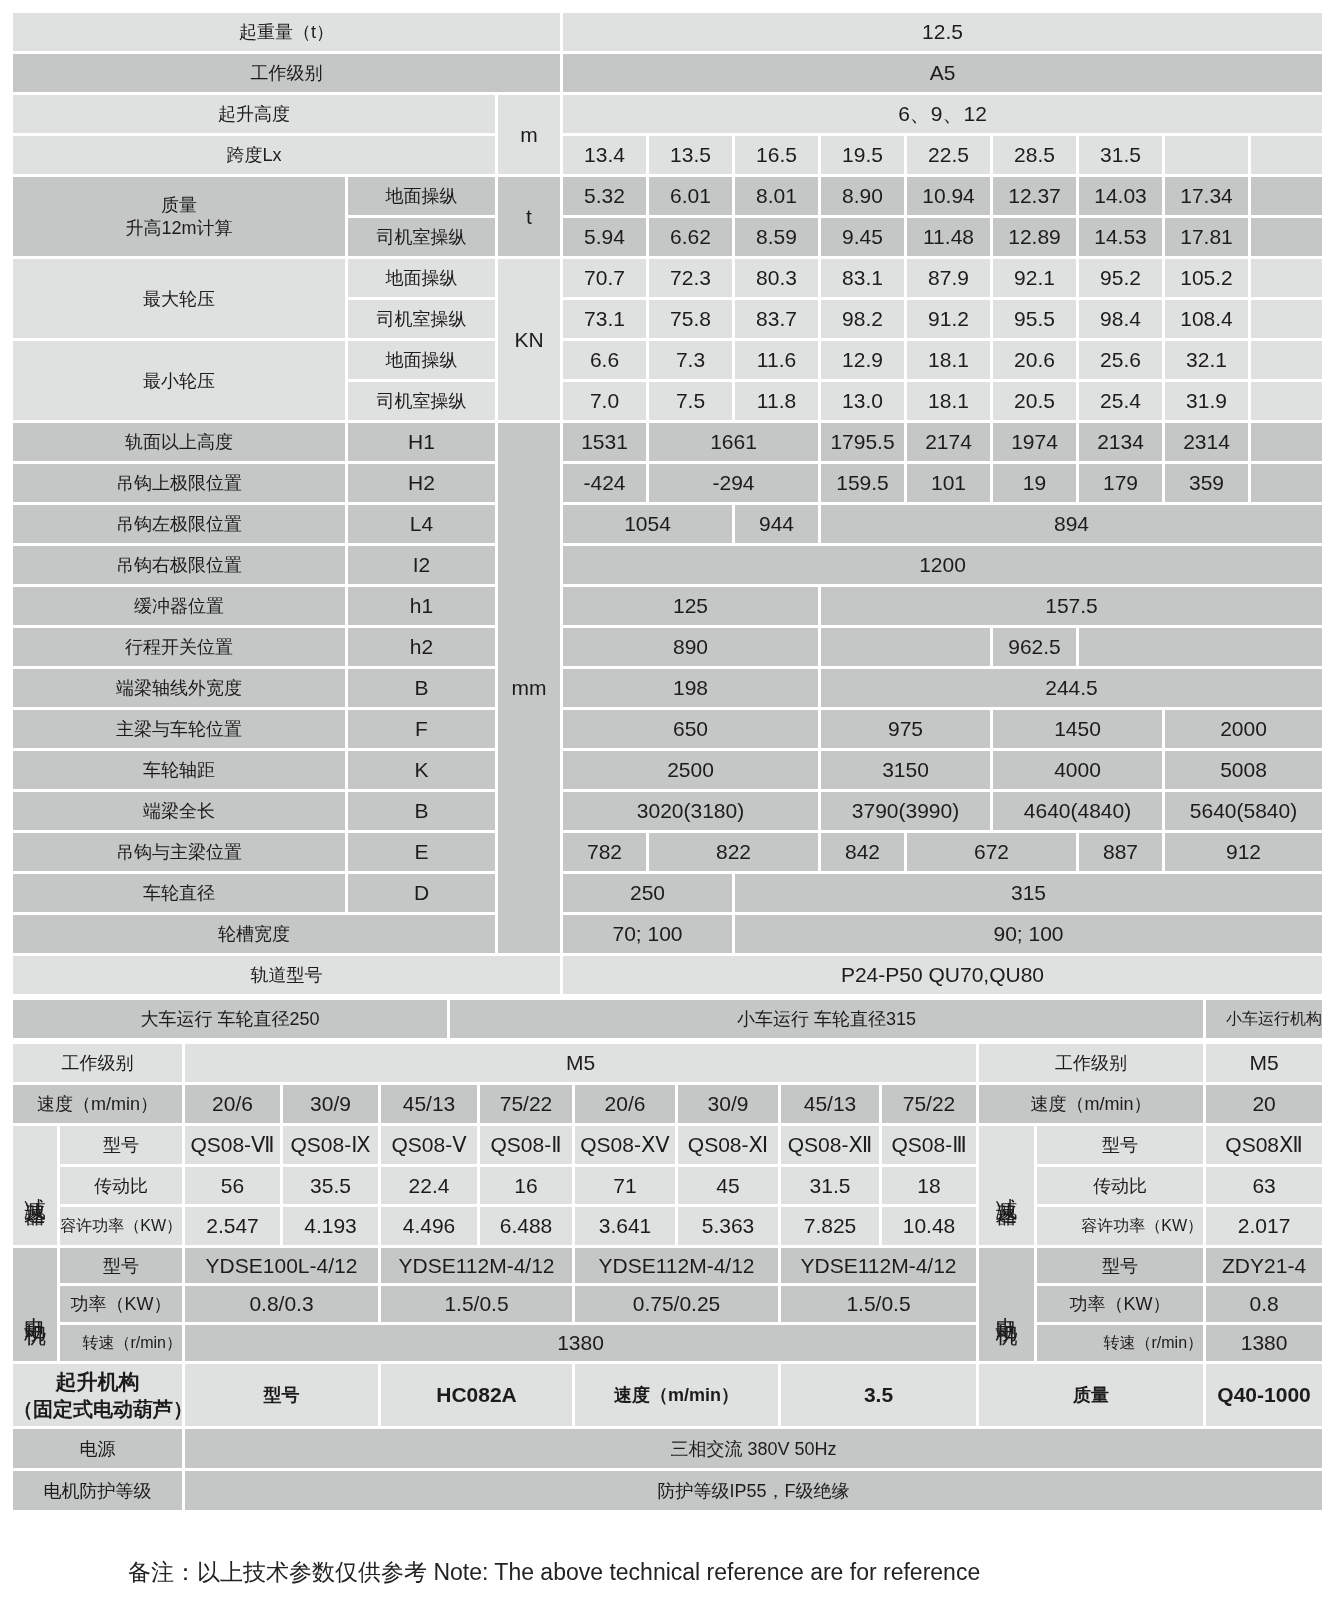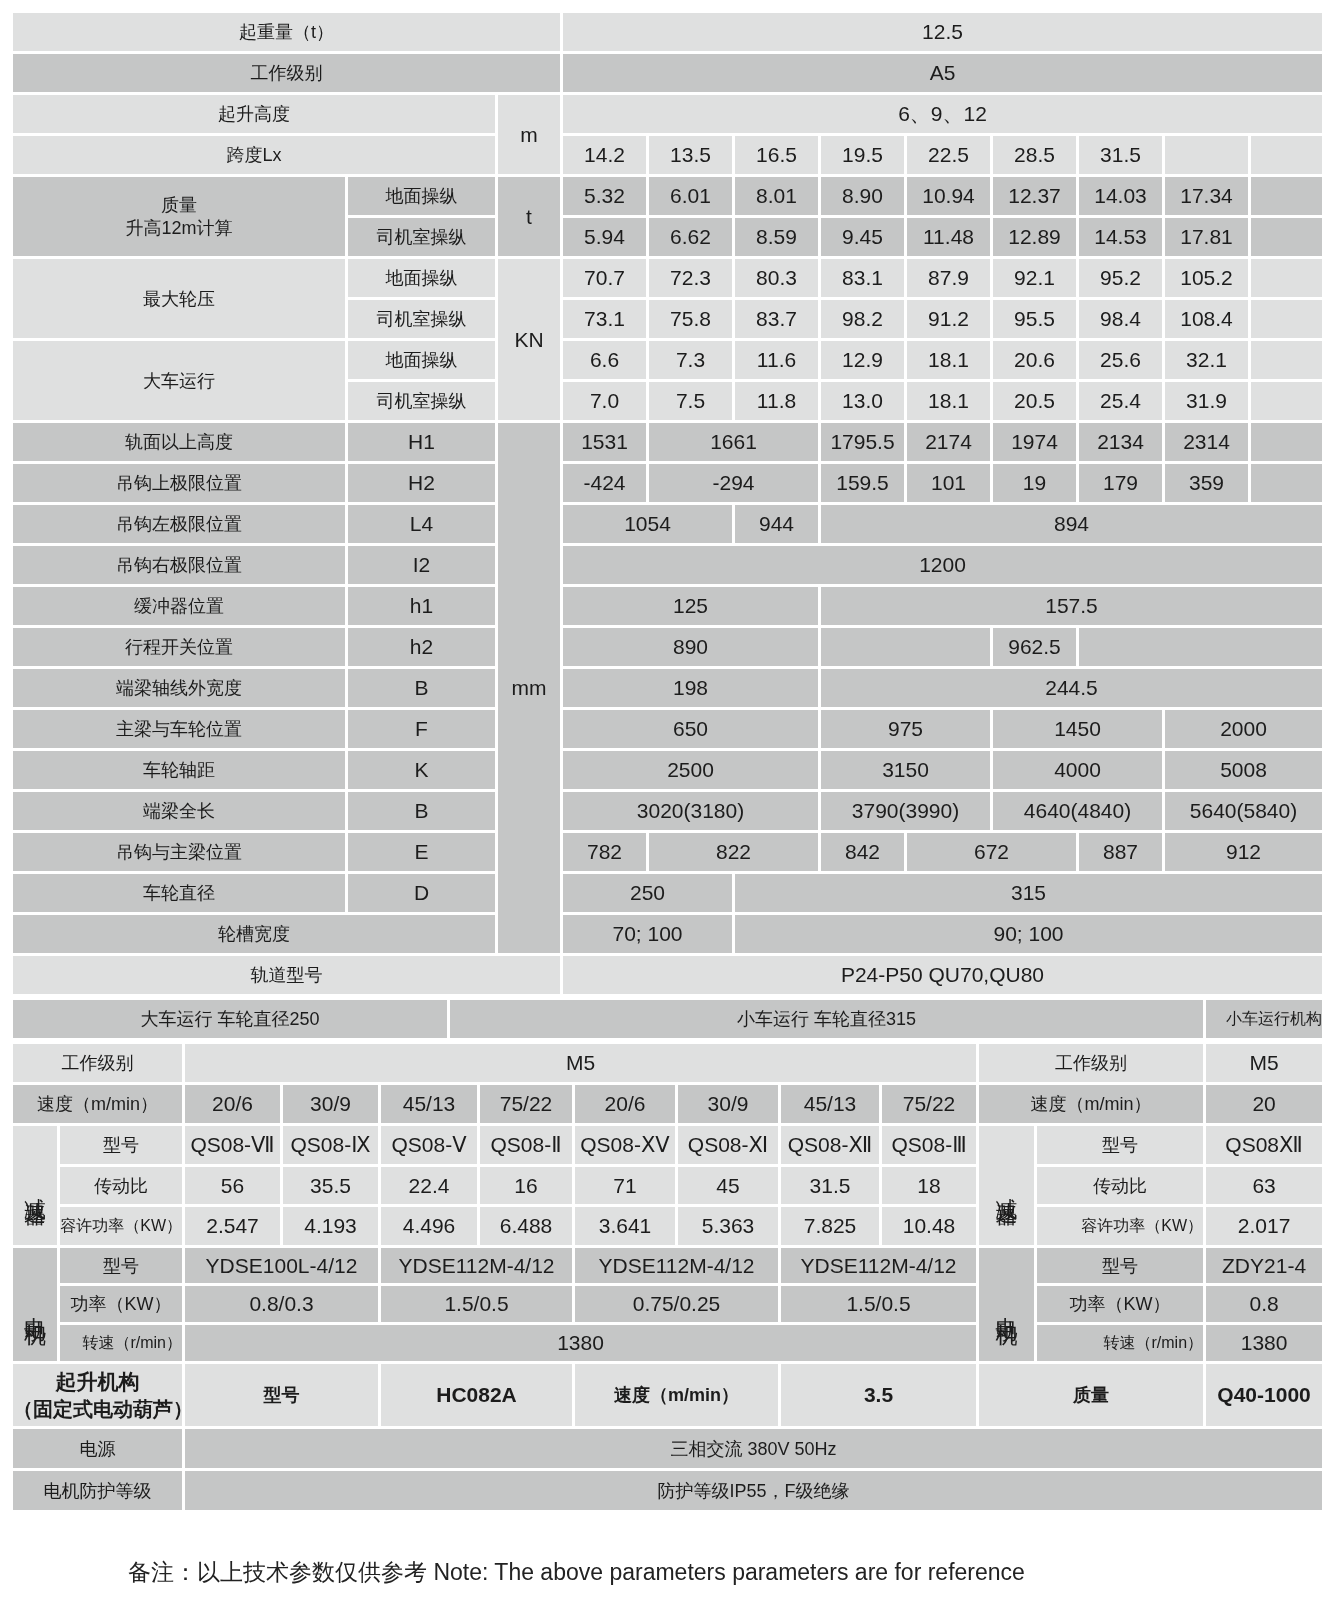"14.2" td { text: 14.2 -> 13.4 }
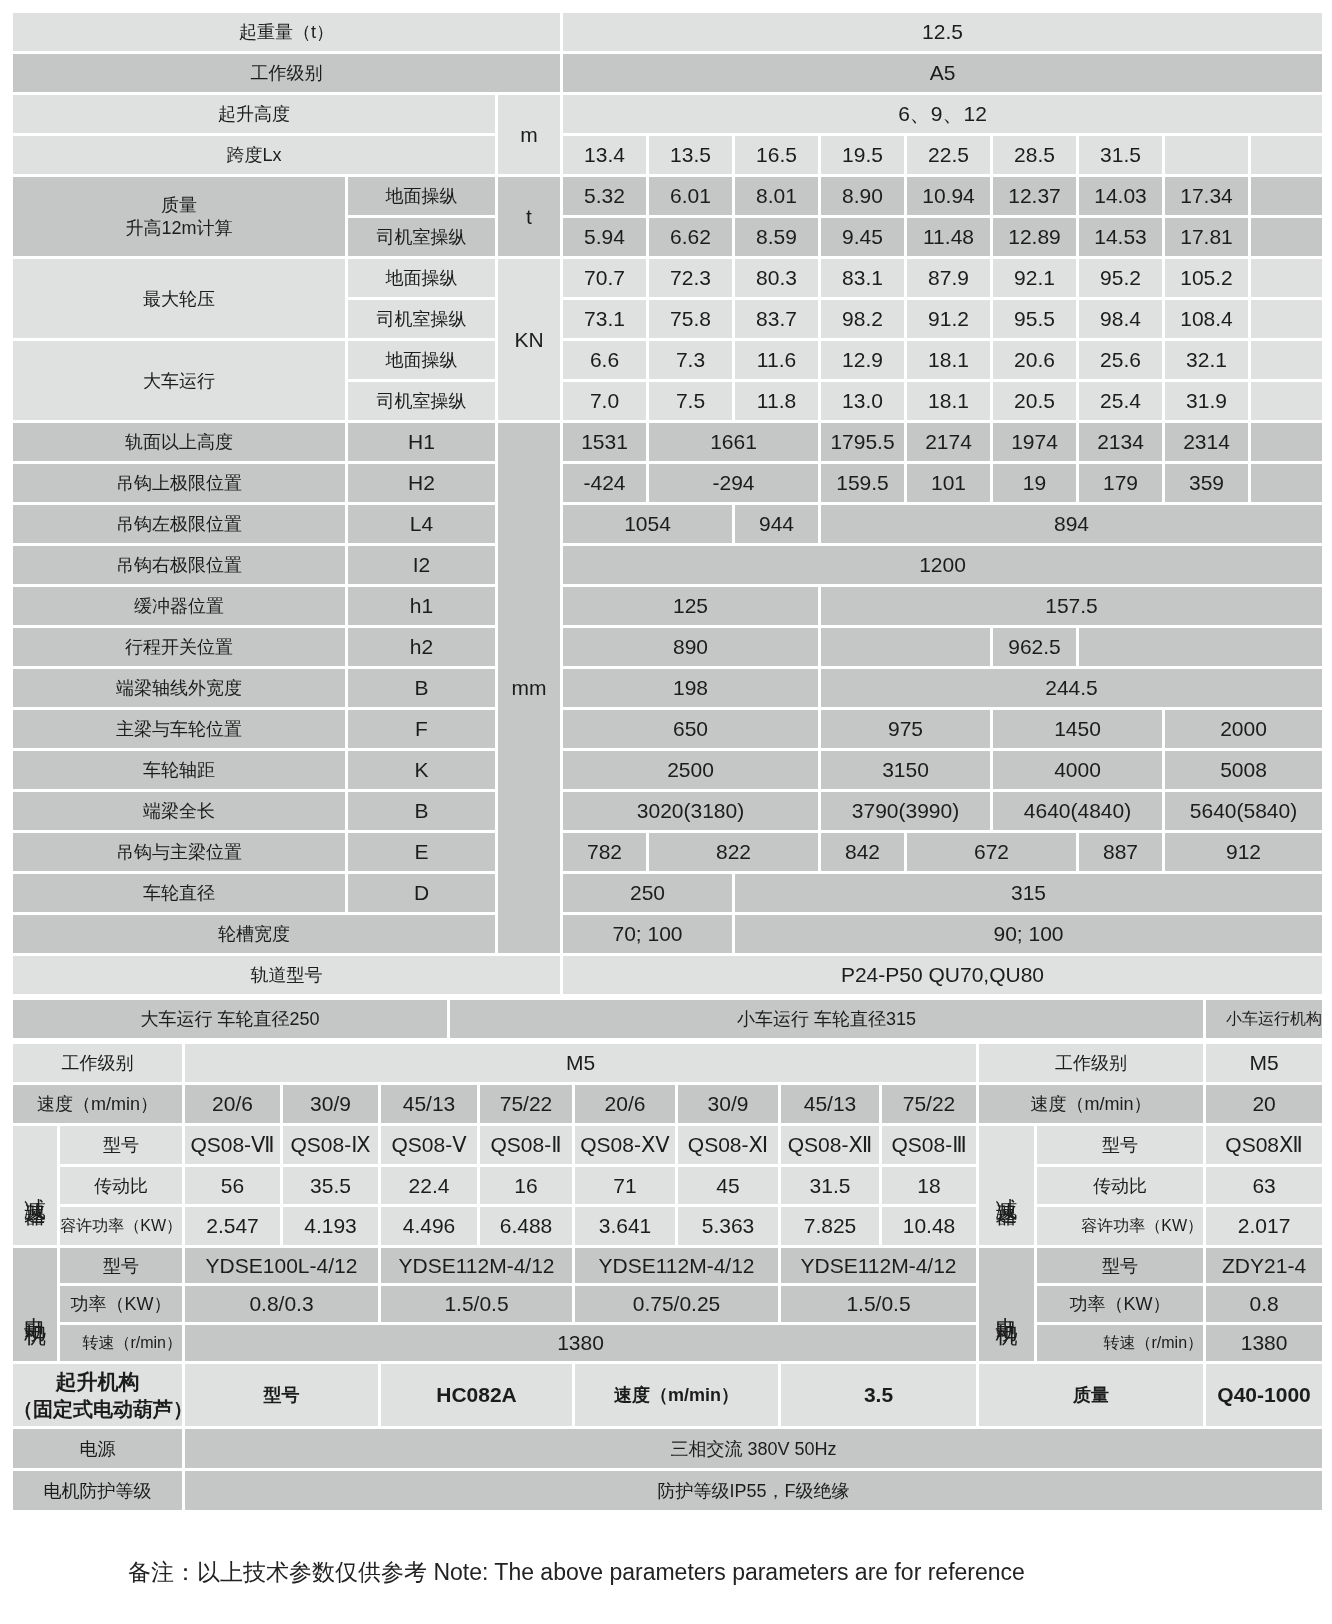"大车运行" td.lab { text: 大车运行 -> 最小轮压 }
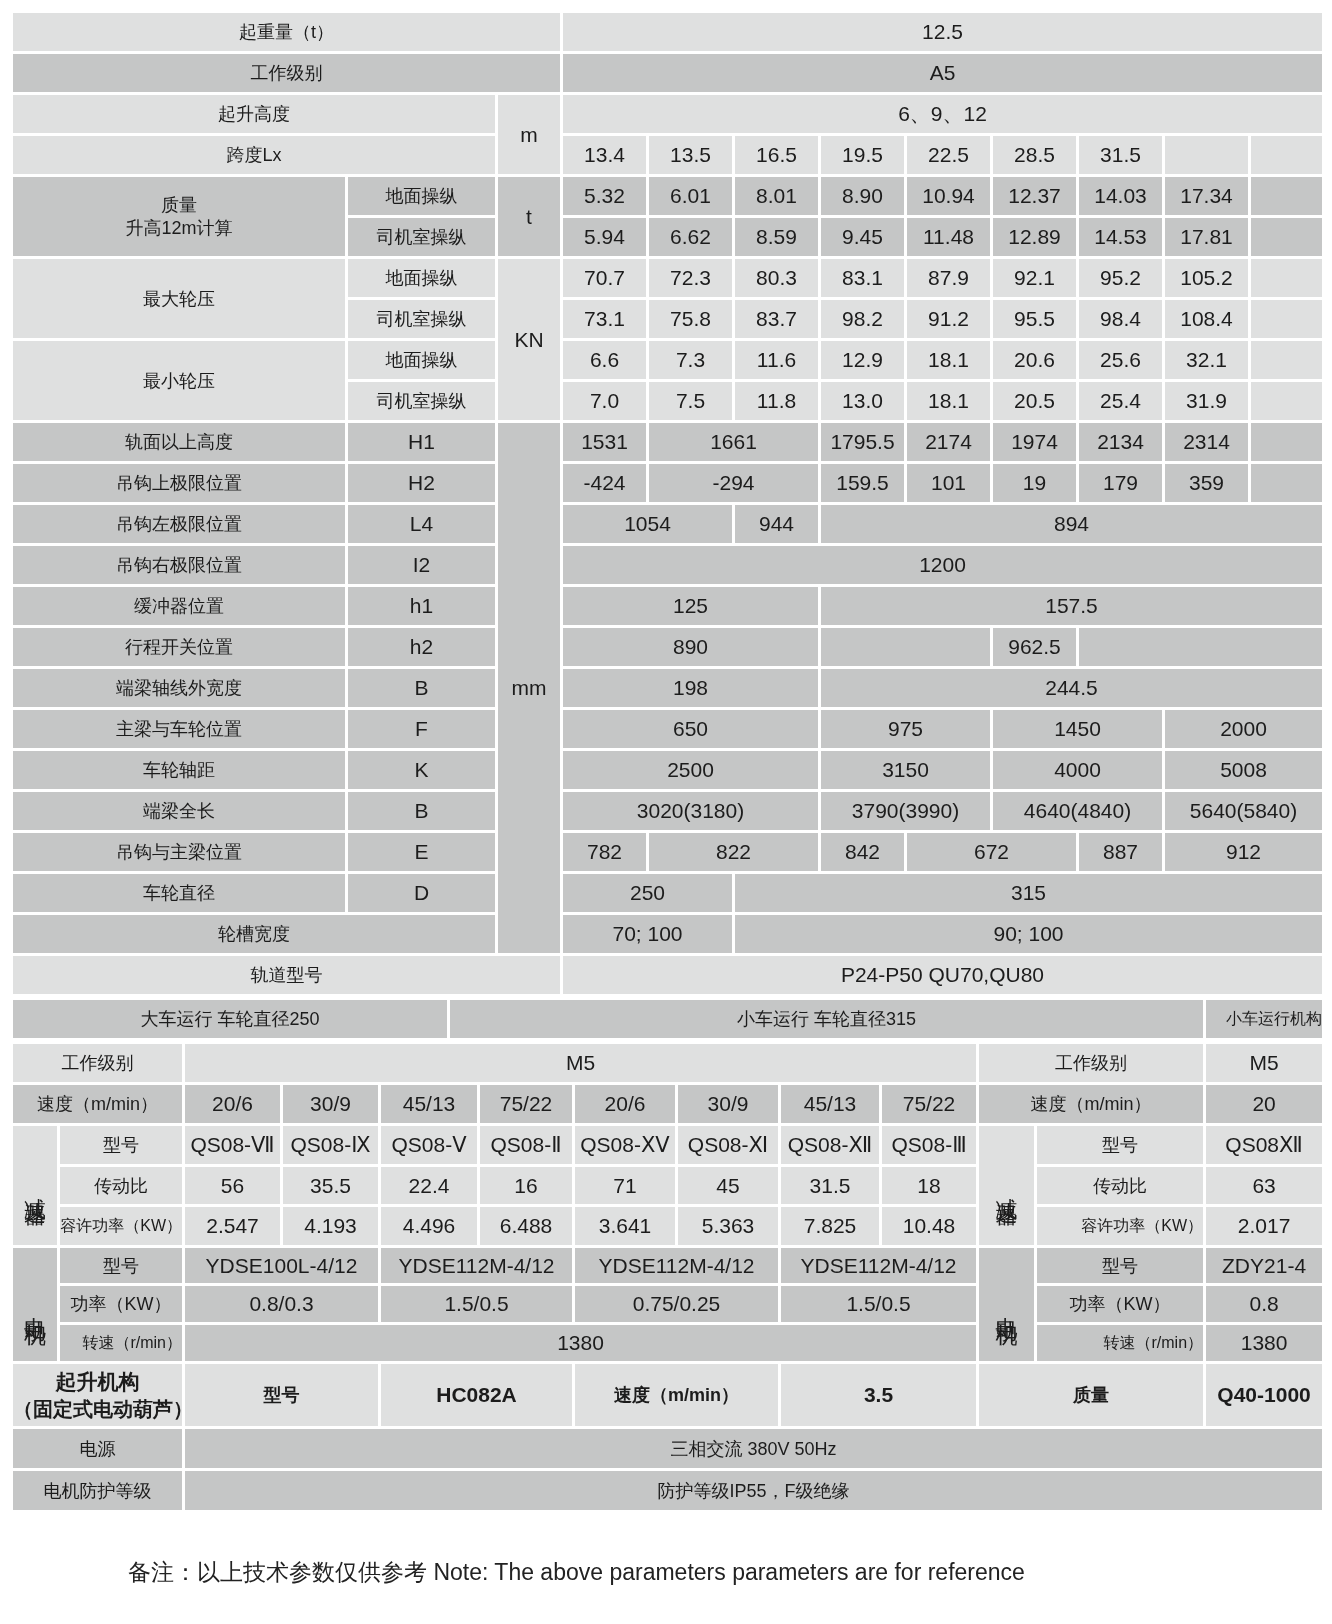"备注：以上技术参数仅供参考 Note: The above parameters" div.note { text: parameters parameters -> technical reference }
